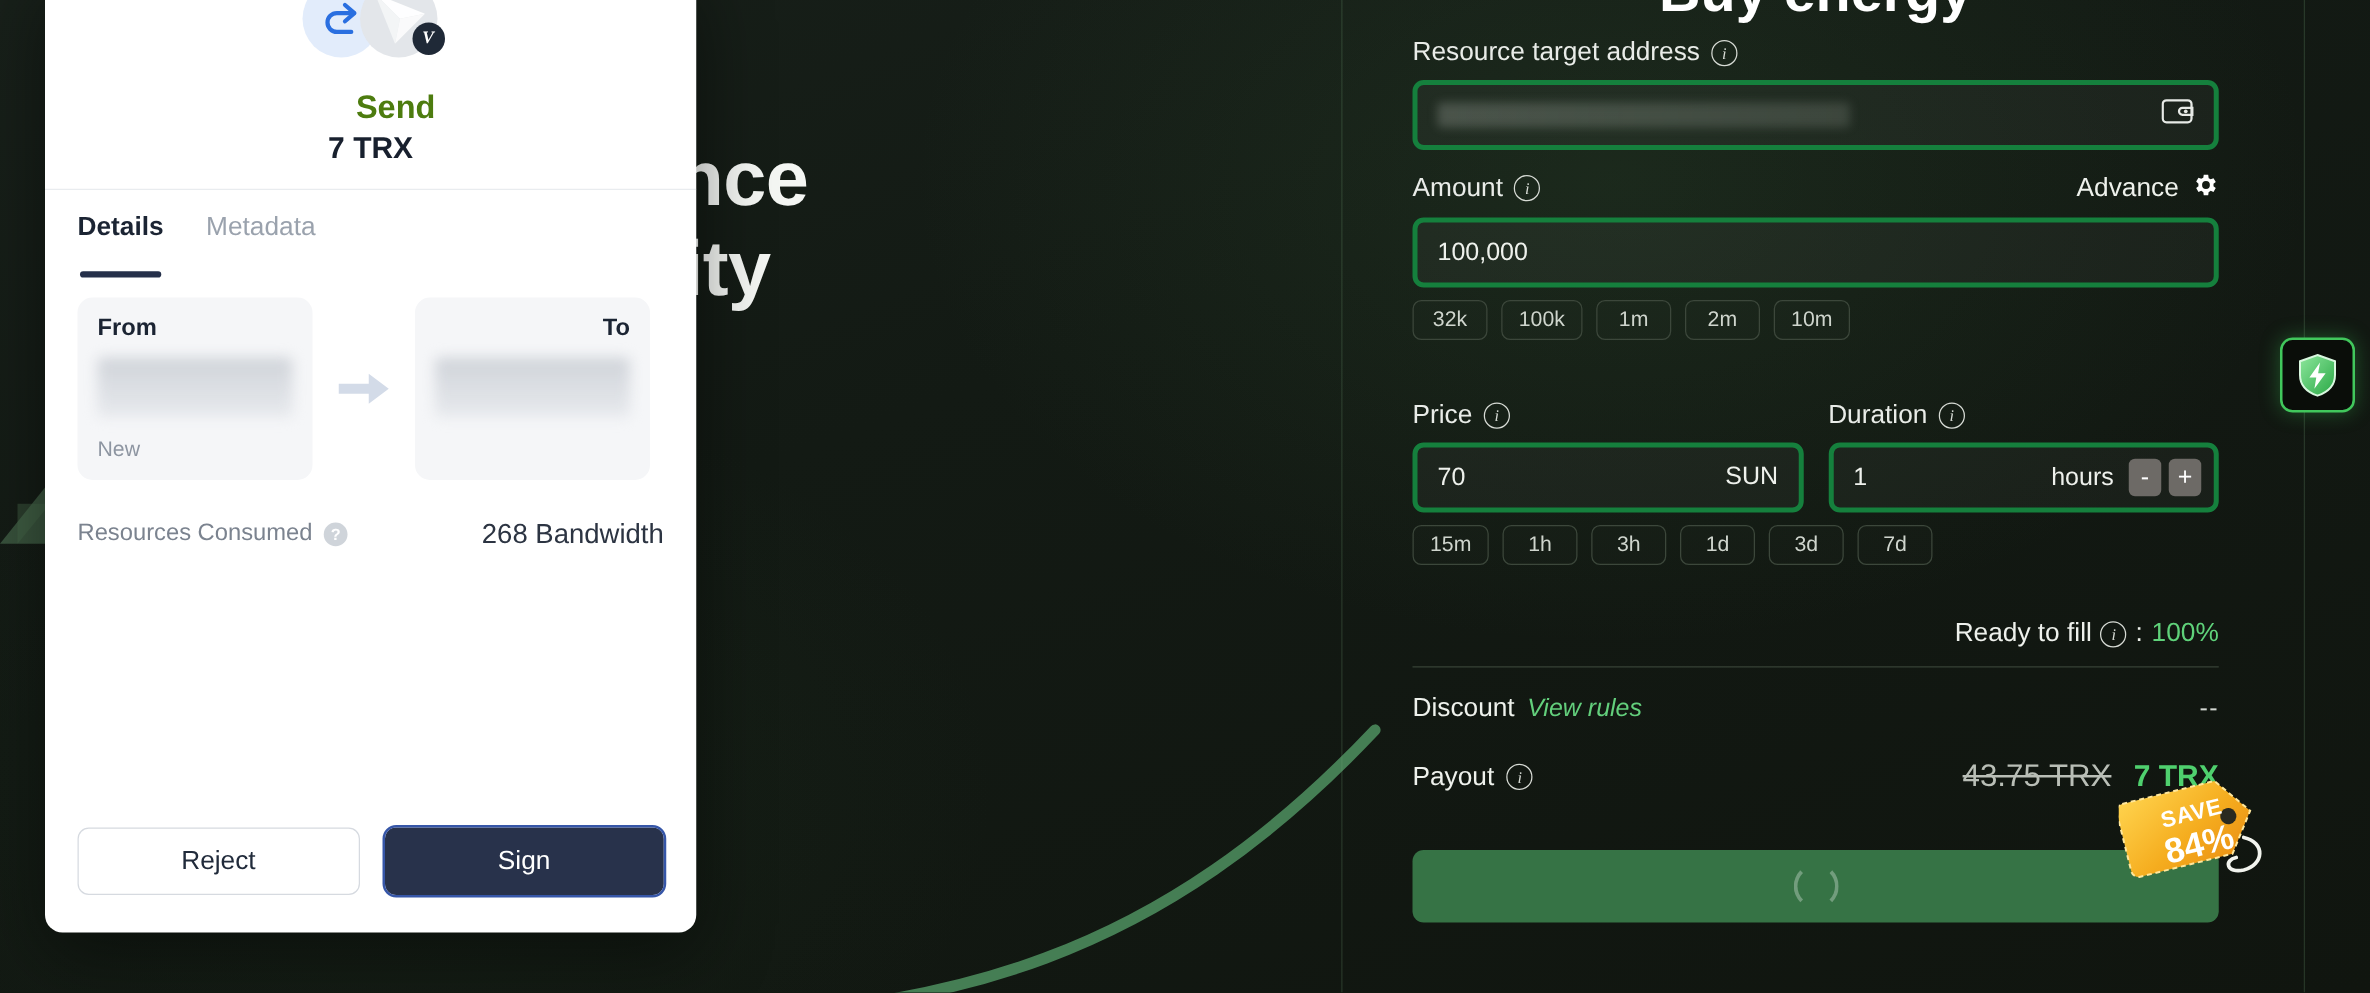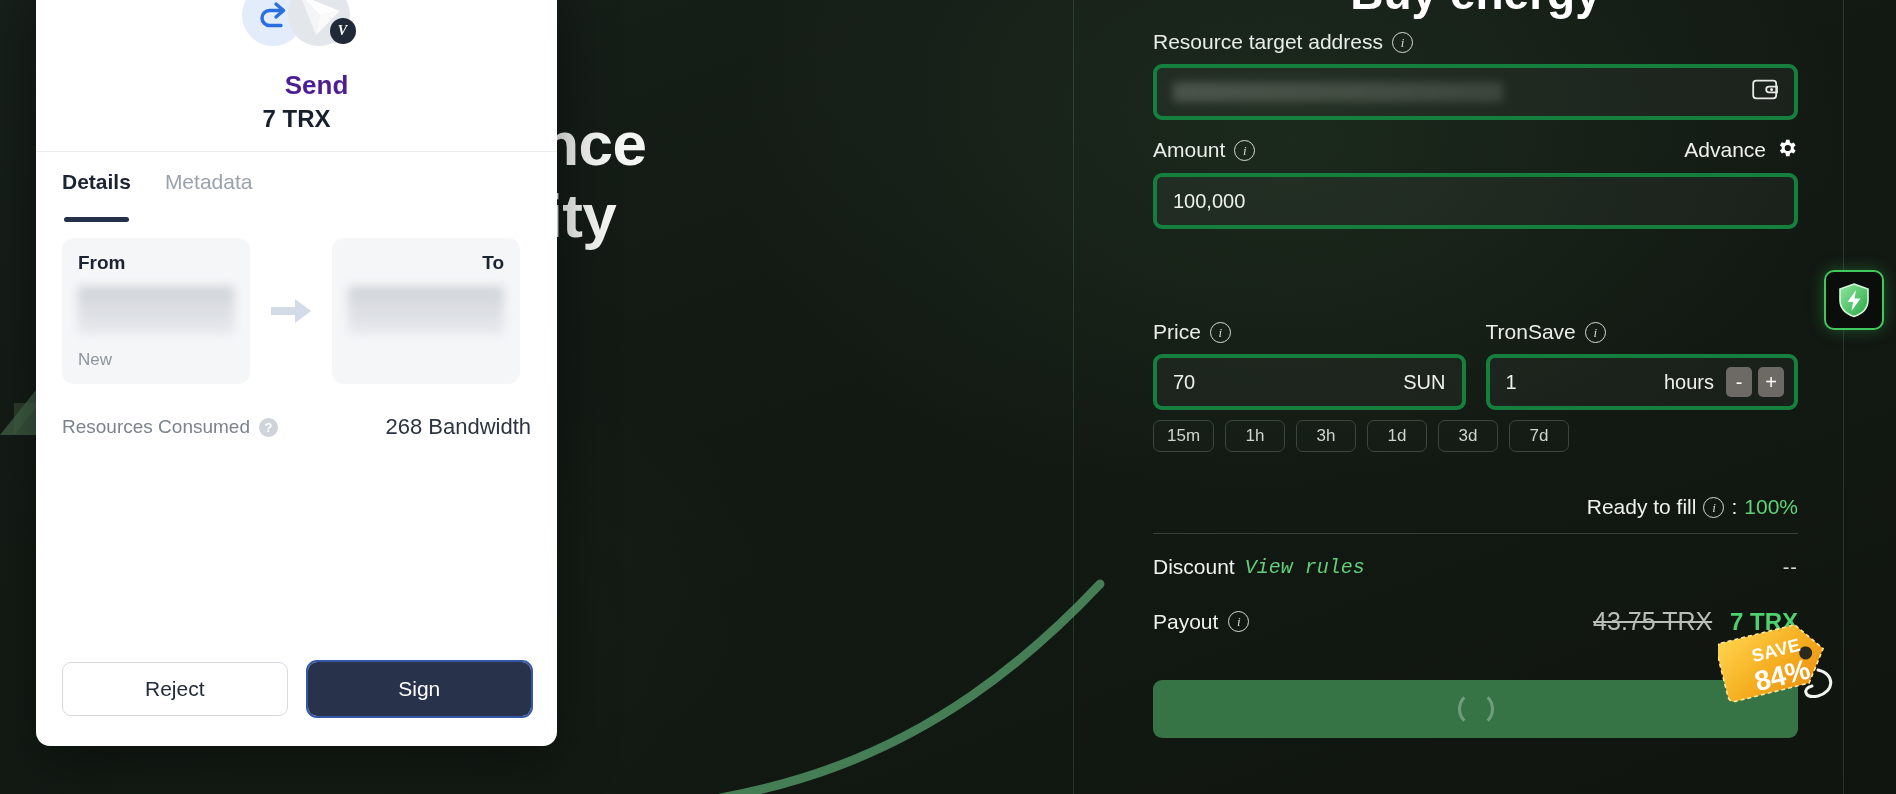"Resource target address" .panel { margin-left: 23px -> none }
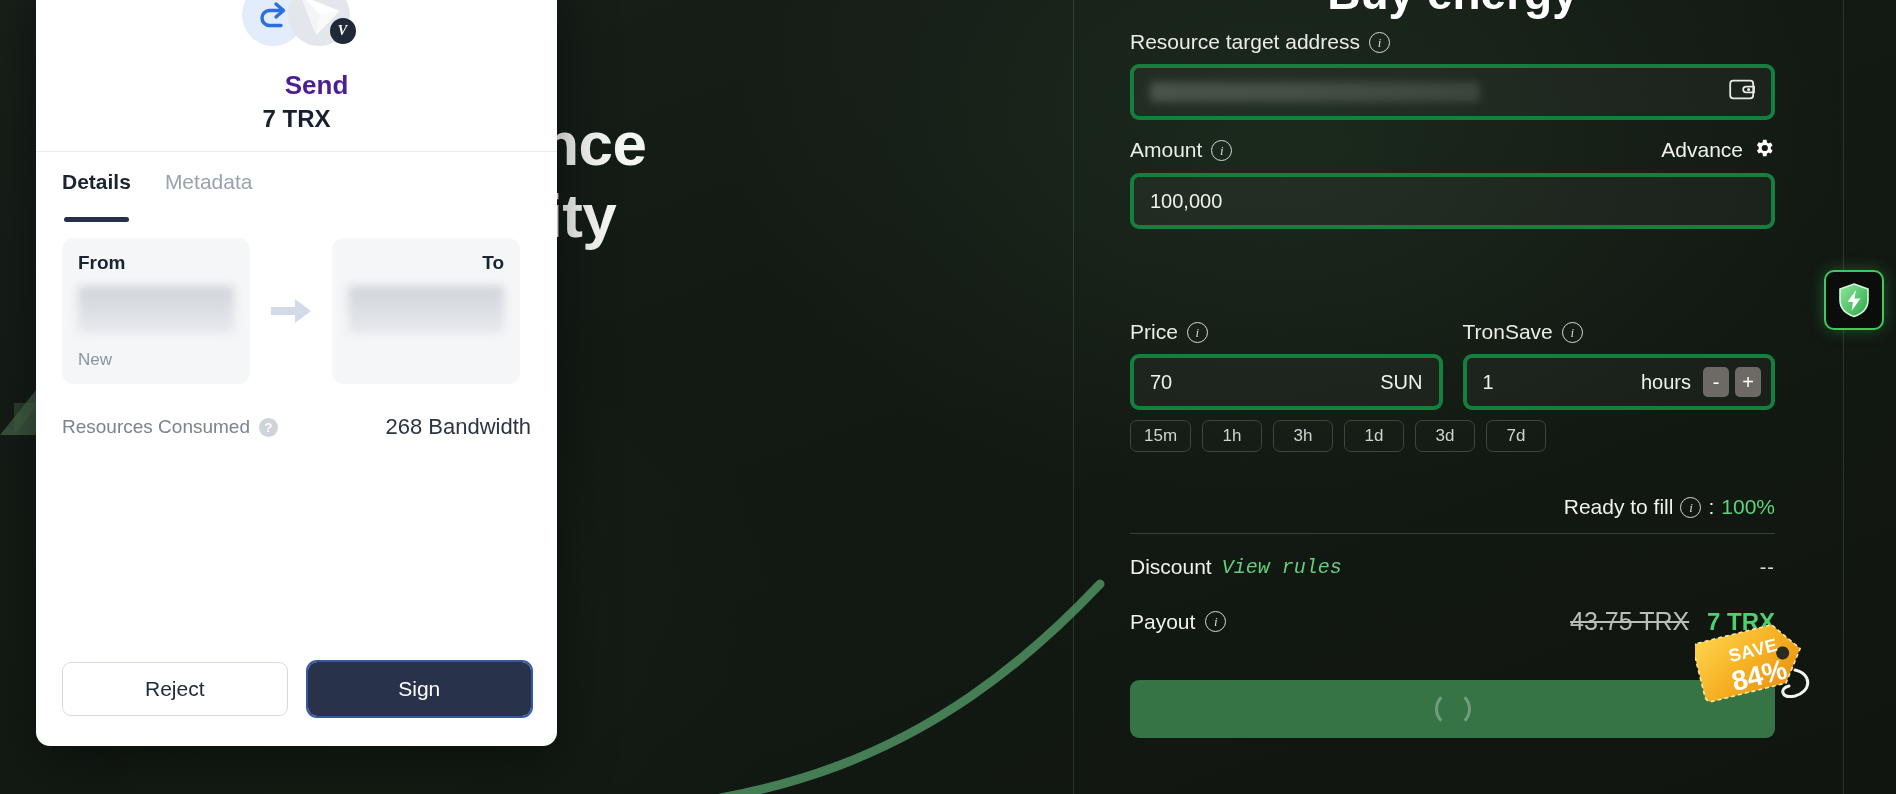"Send" .m-title { color: #4c1d95 -> #4d7c0f }
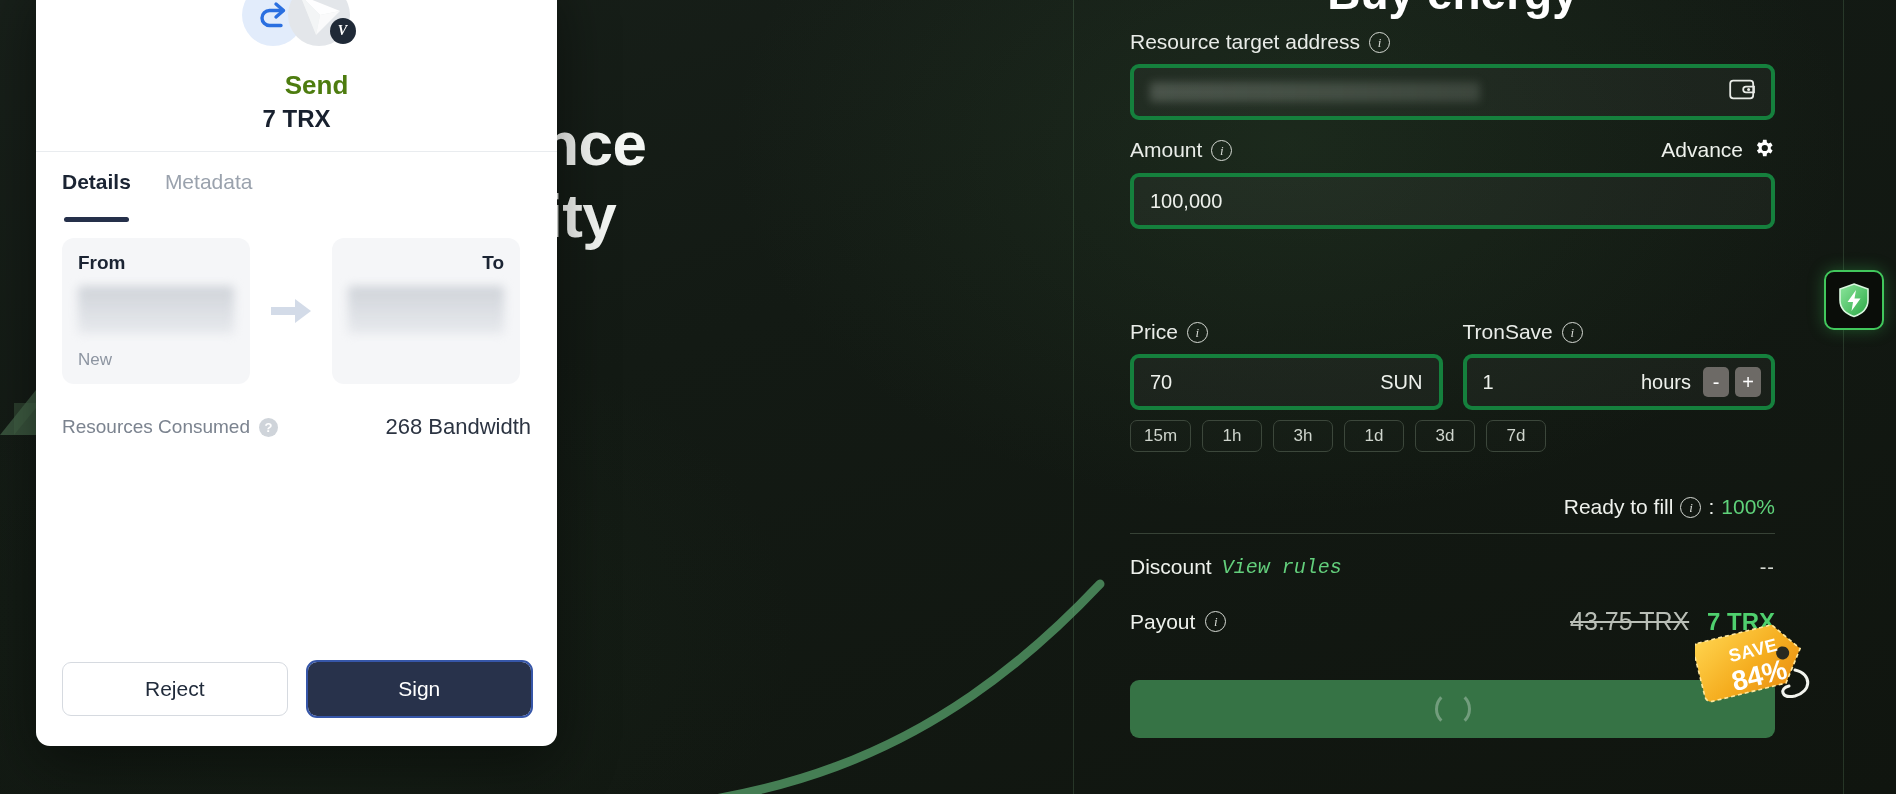"32k" div.chips { html: none -> <div> <div>32k</div> <div>100k</div> <div>1m</div> <div>2m</div> <div>10m</div> </div> }
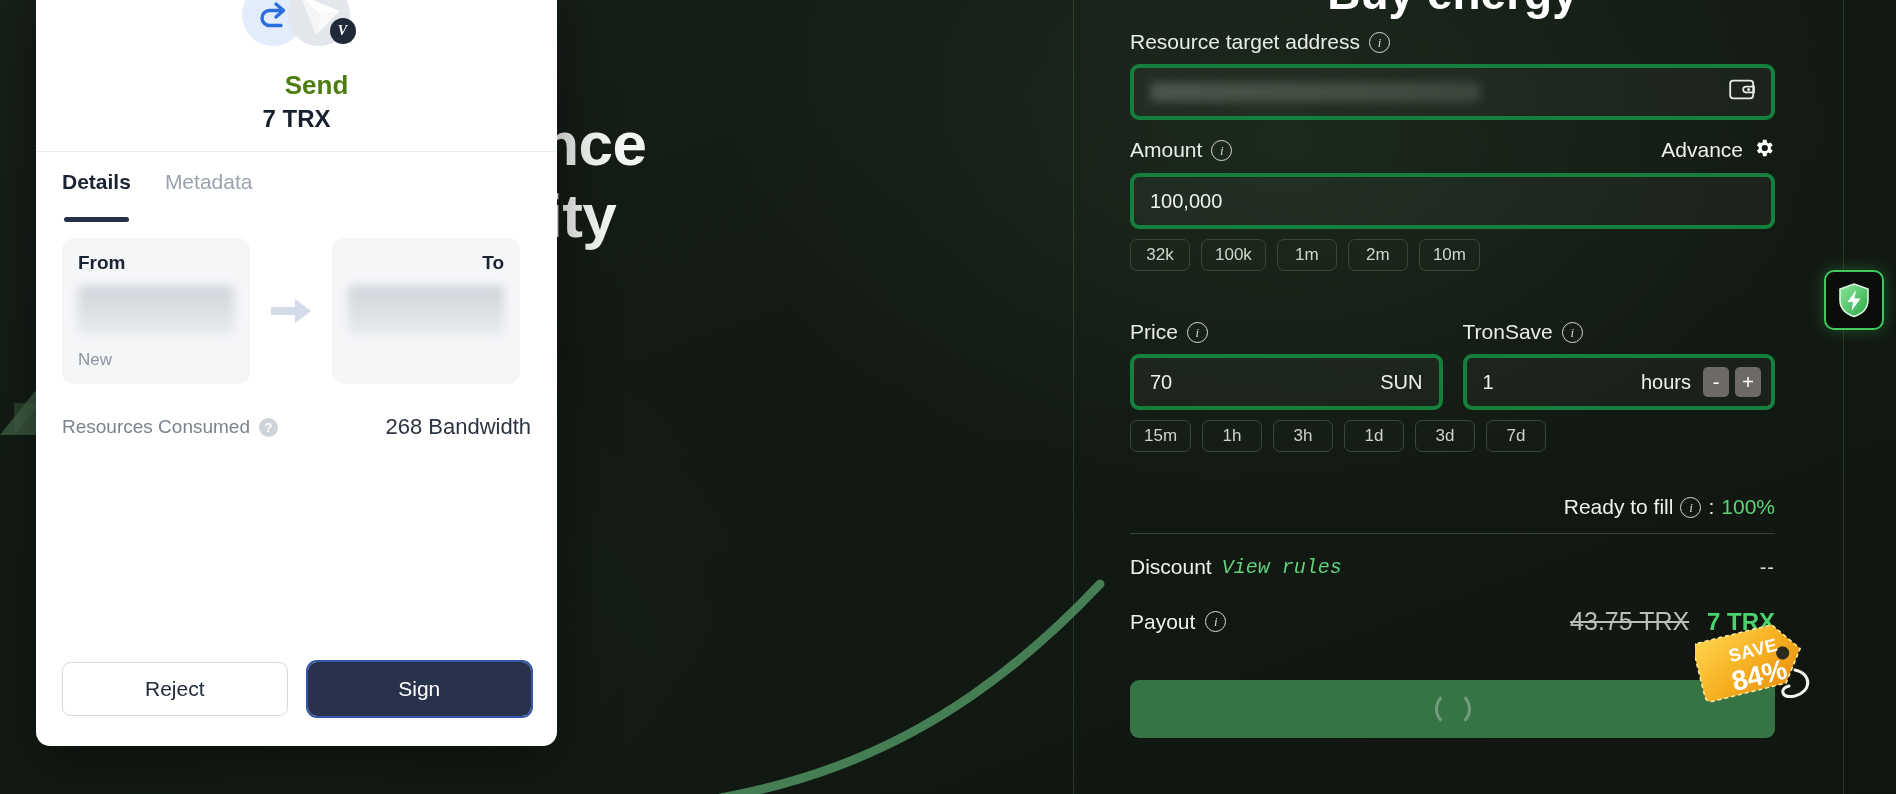"TronSave" span { text: TronSave -> Duration }
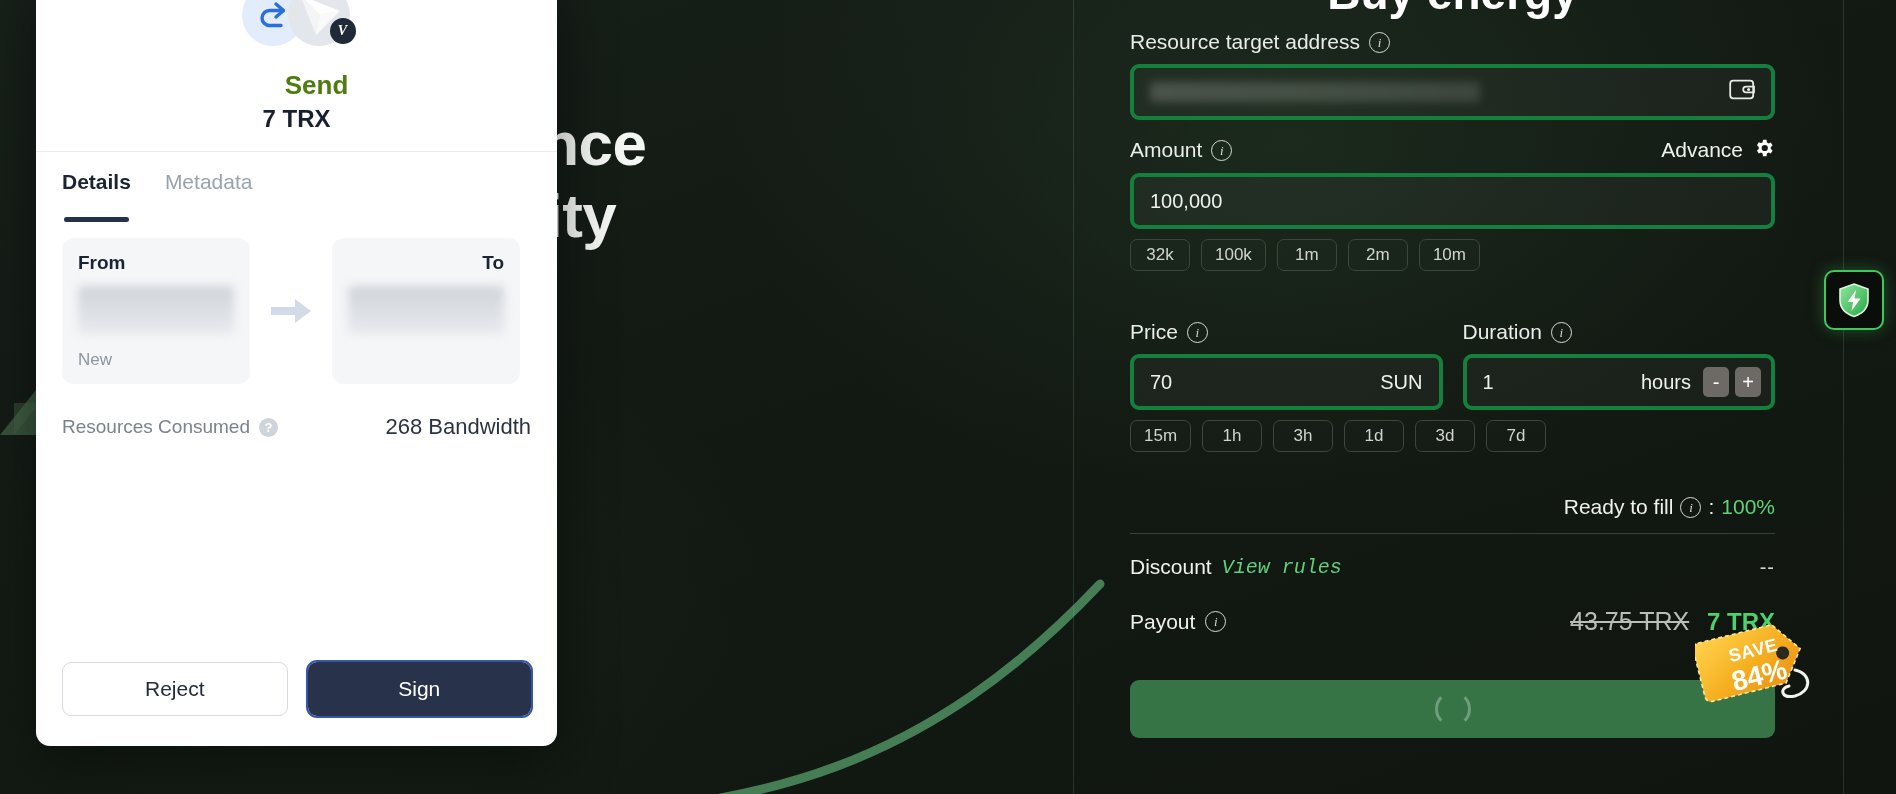"View rules" .view-rules { font-family: Liberation Mono, monospace -> none }
